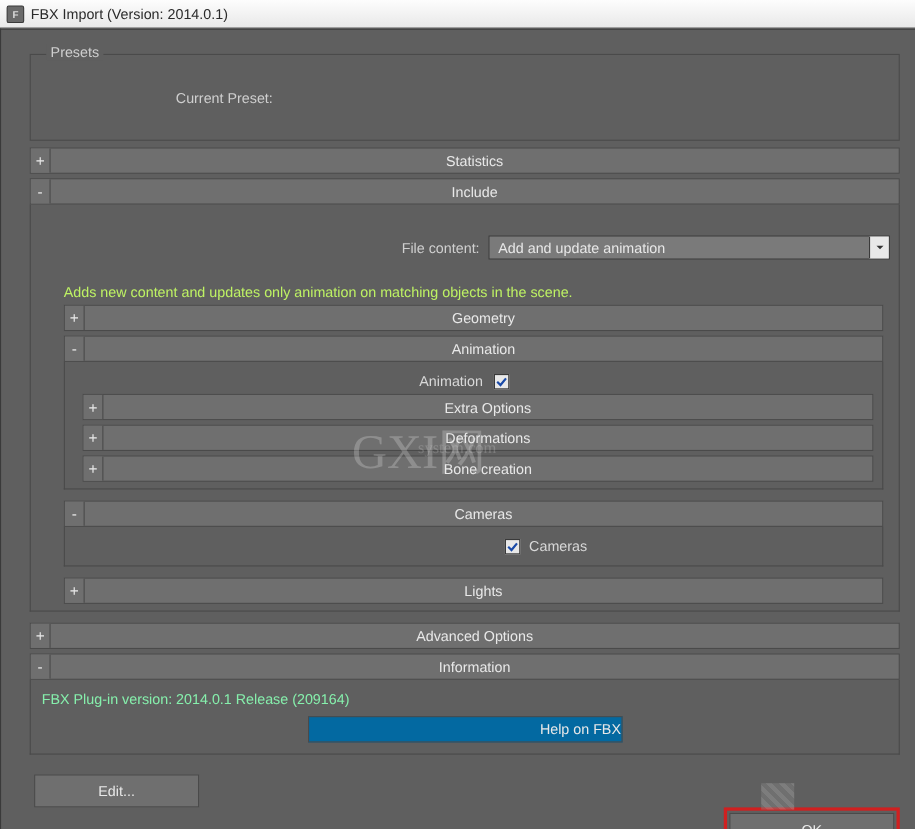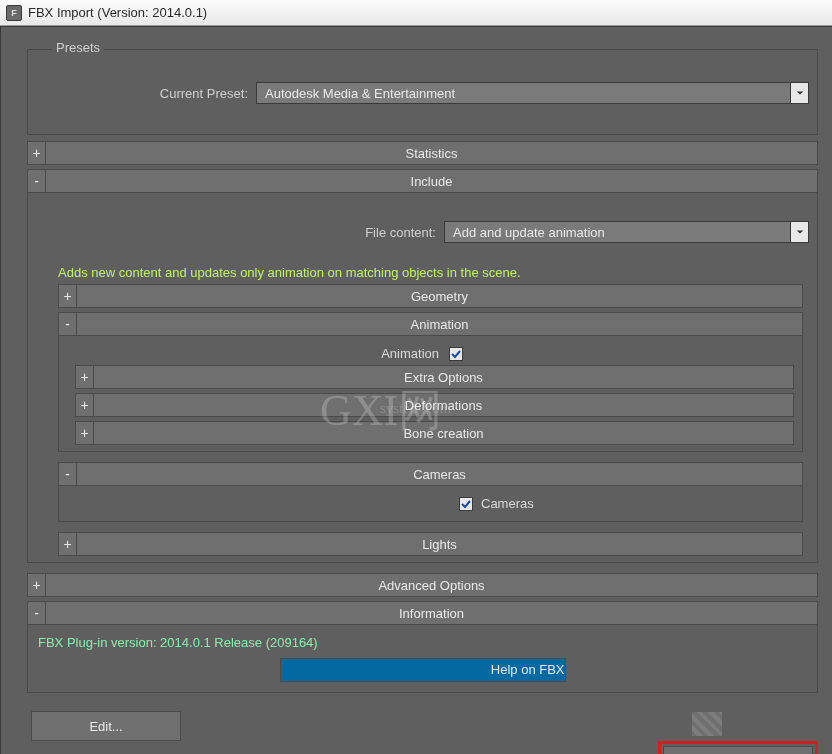"Presets" .fieldset-legend { margin-left: 10px -> none }
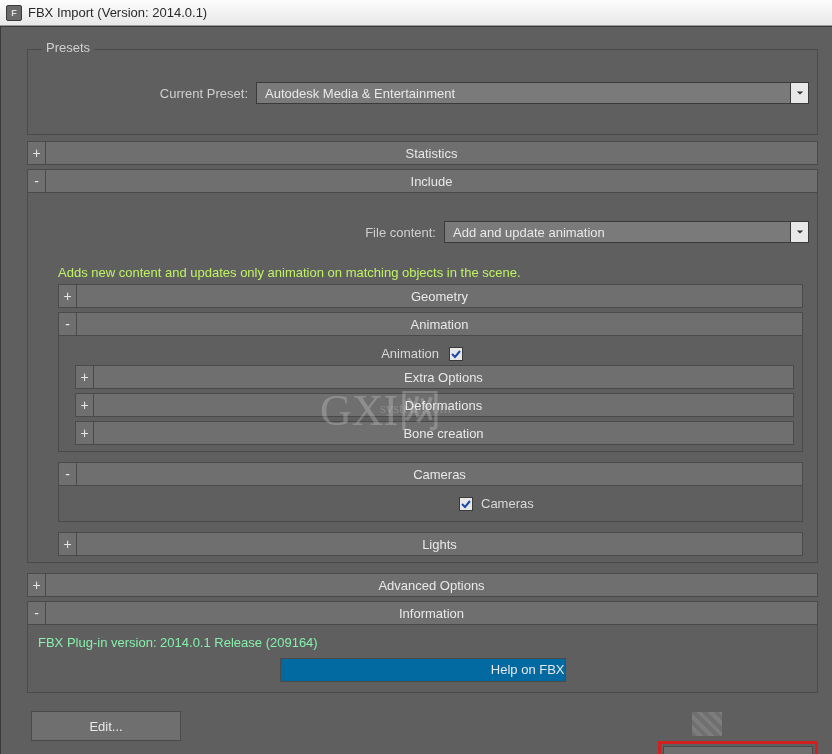"Autodesk Media & Entertainment" div.combo { html: <div> <span>Autodesk Media &amp; Entertainment</span> <span> <svg> <path></path> </svg> </span> </div> -> none }
